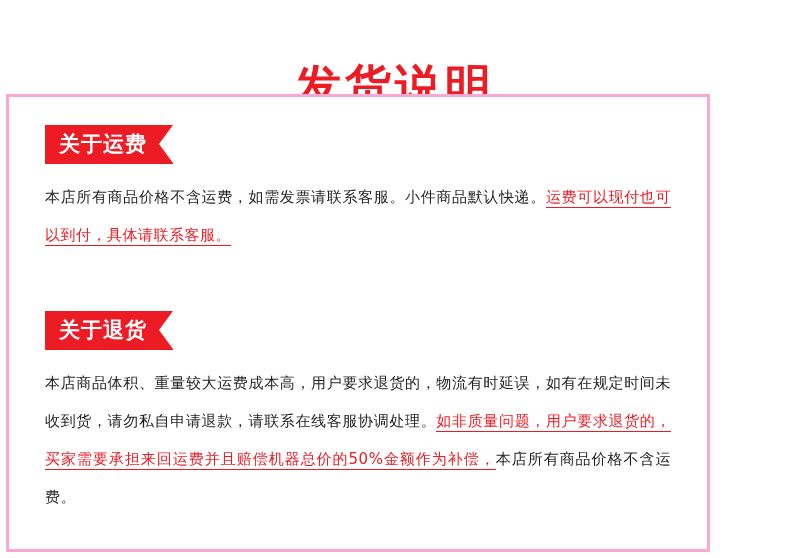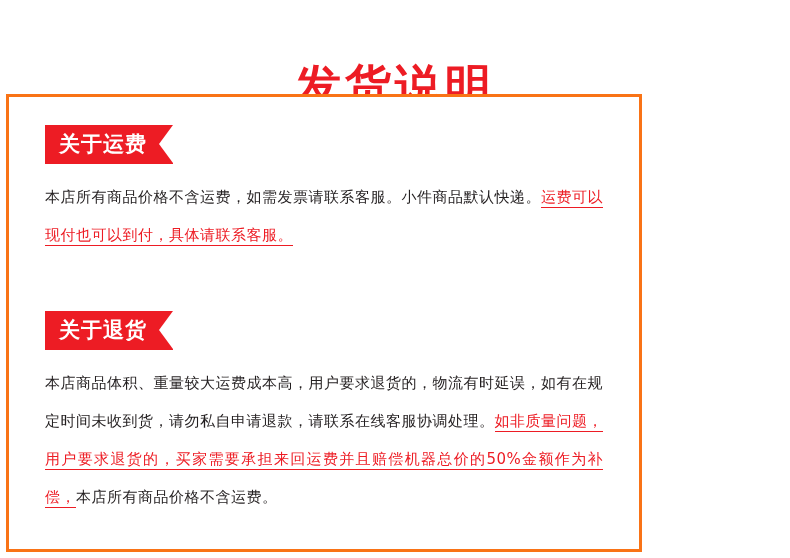"关于运费" .frame { border: 3px solid #f97316 -> 3px solid #f9a8d4; width: 636px -> 704px }
